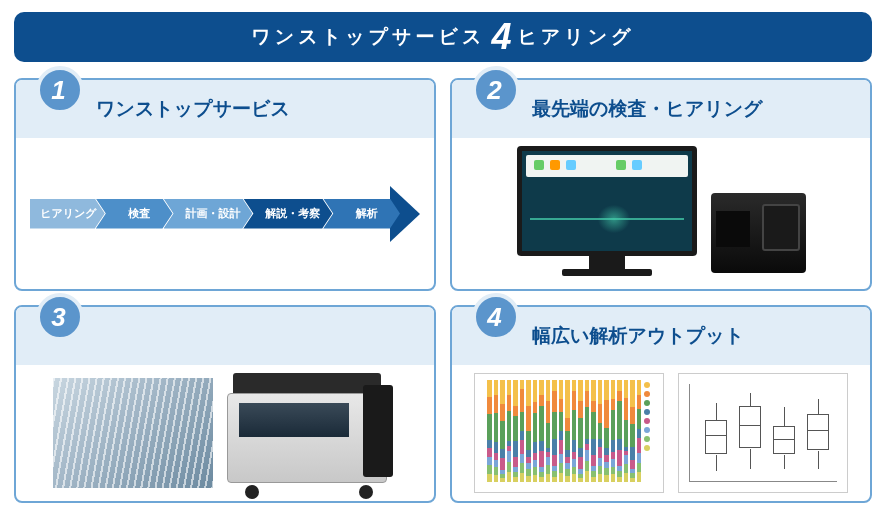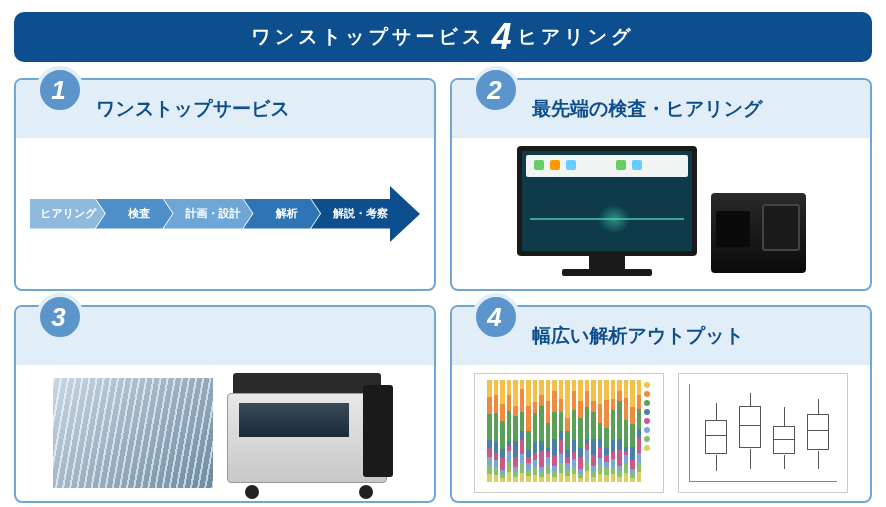"解析" div.arrow-step { order: before "解説・考察" -> after "解説・考察" }
